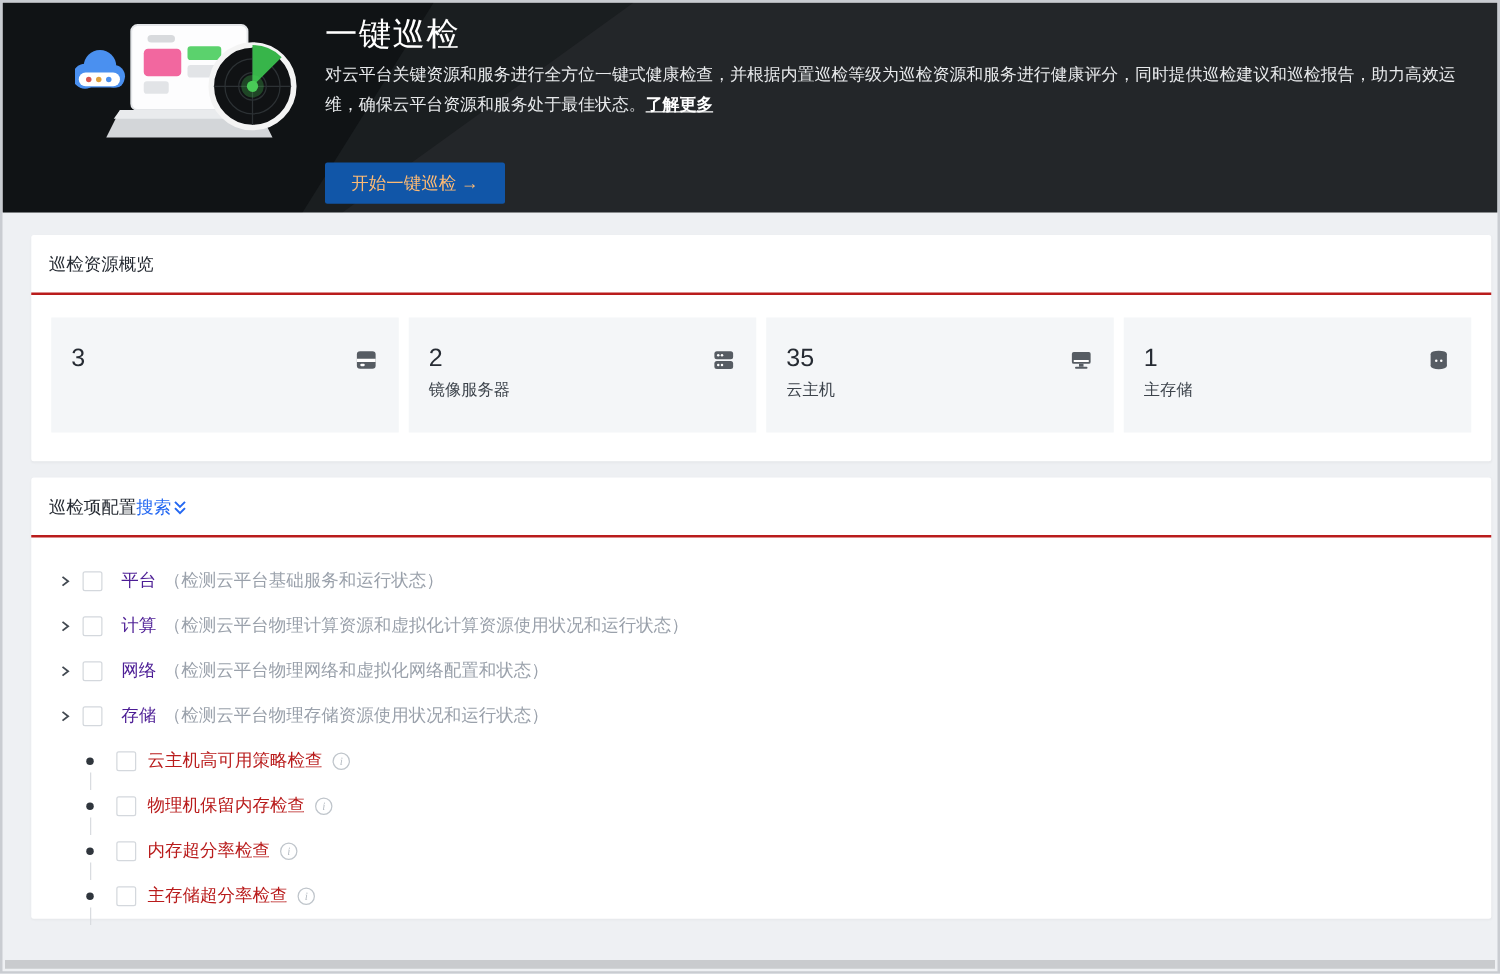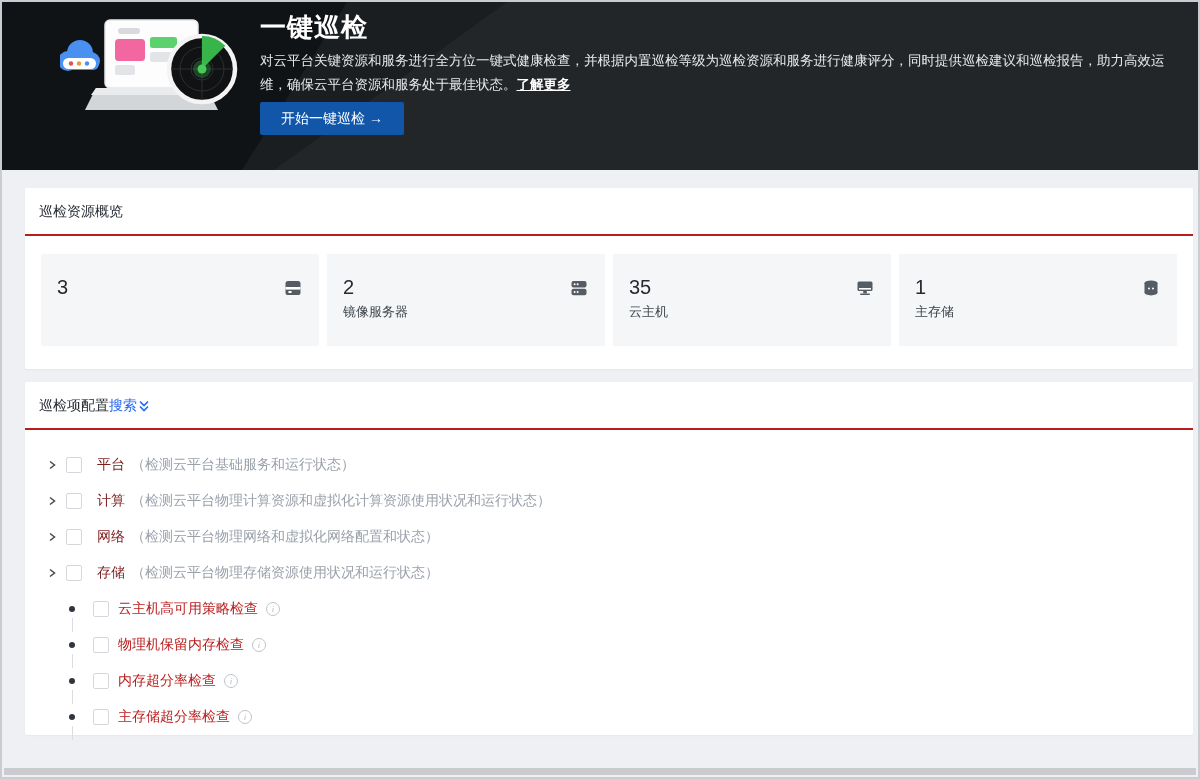"一键巡检" .hero-title { font-weight: 700 -> 400 }
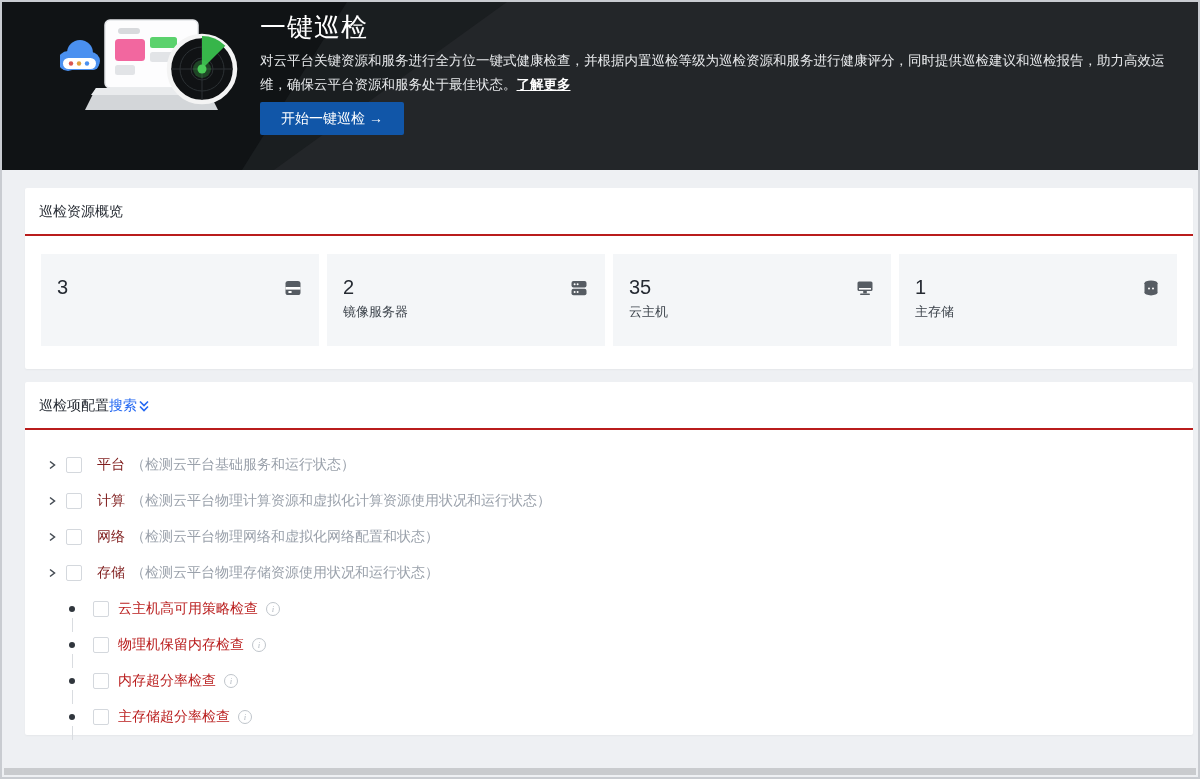"开始一键巡检 →" .hero-btn { color: #ffffff -> #fdba74; margin-top: 4px -> 32px }
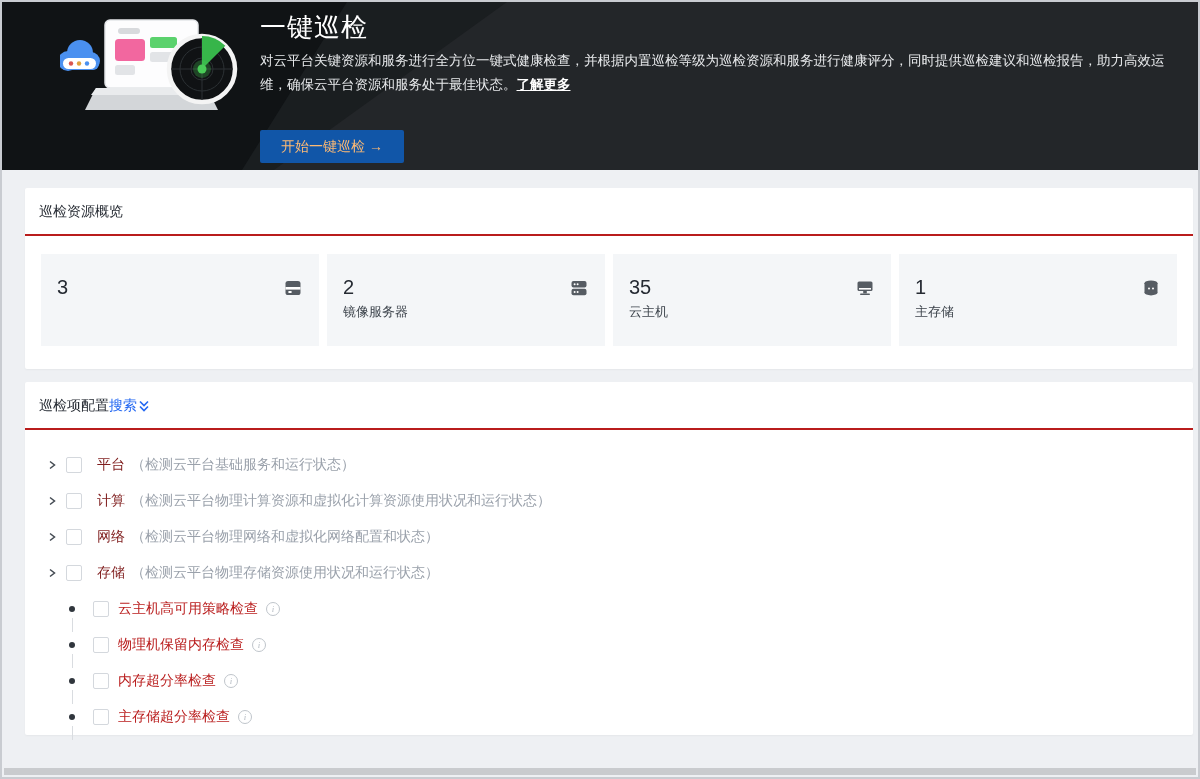"平台" .group-label { color: #7f1d1d -> #4c1d95 }
